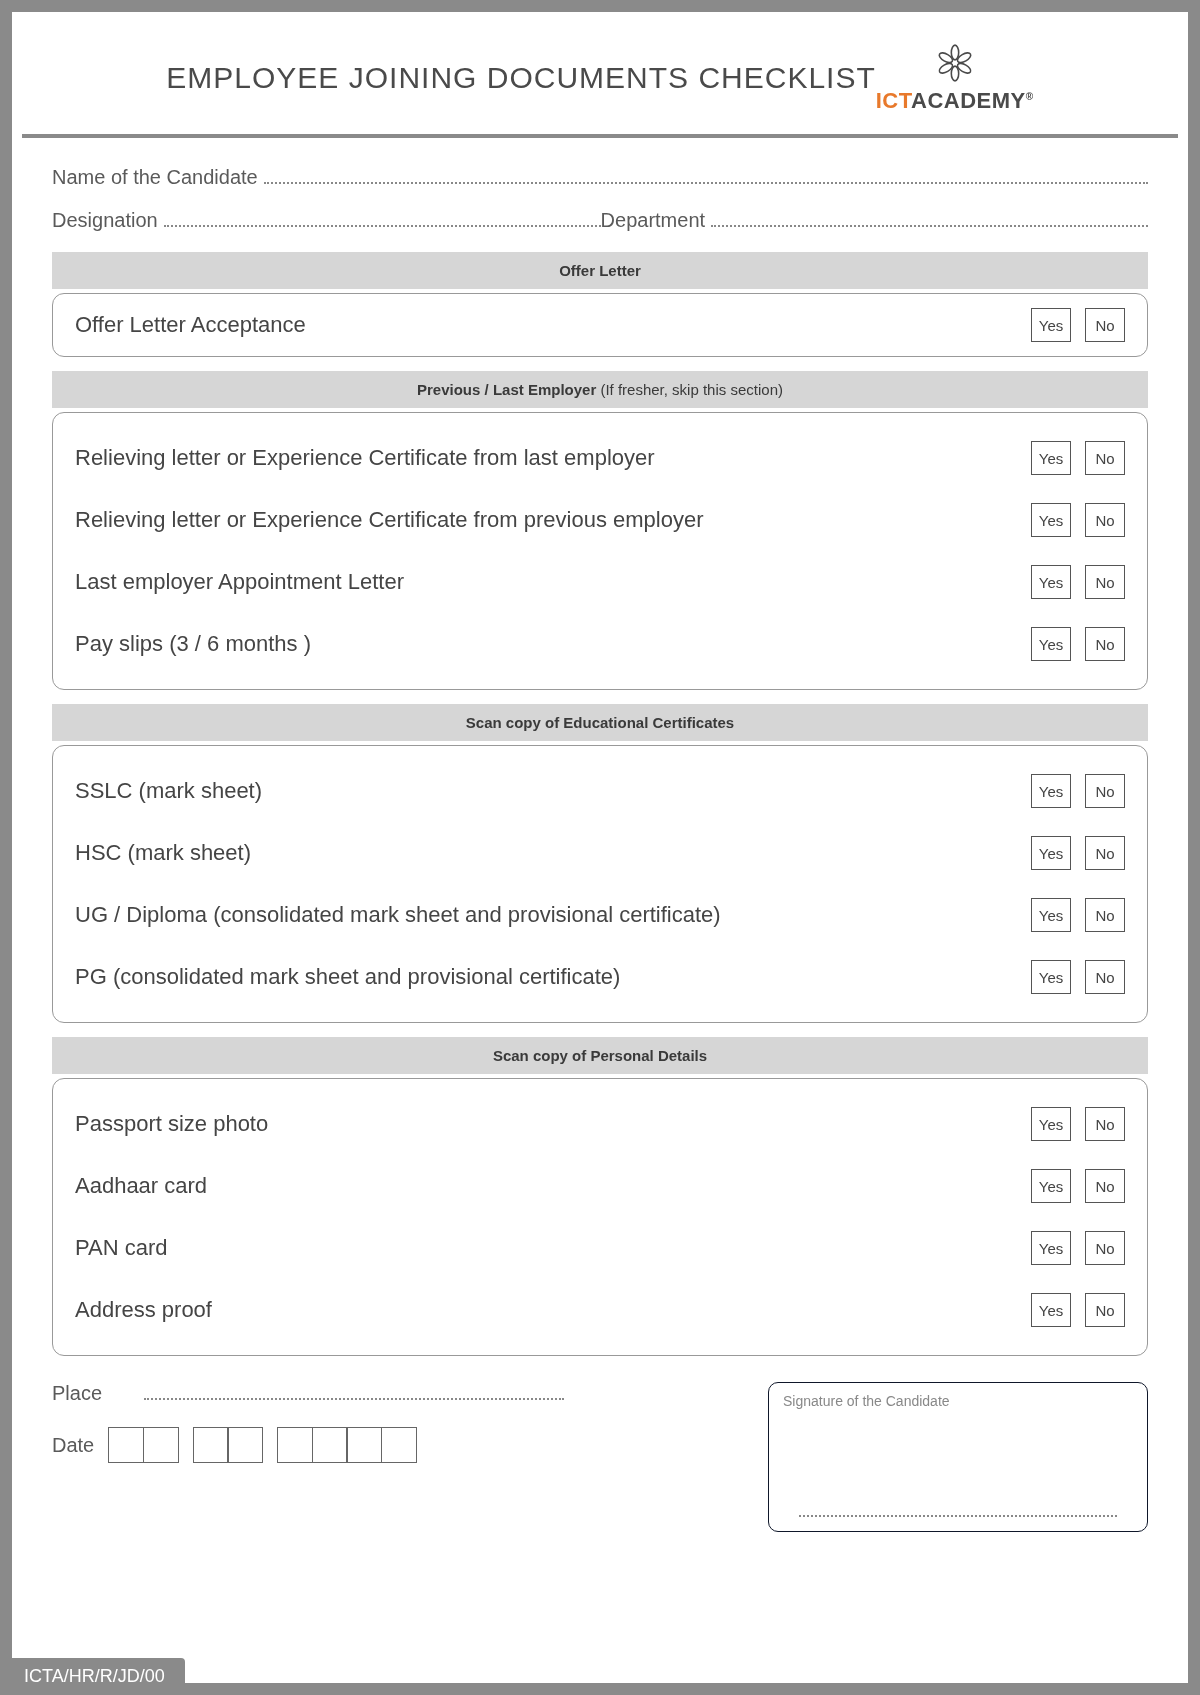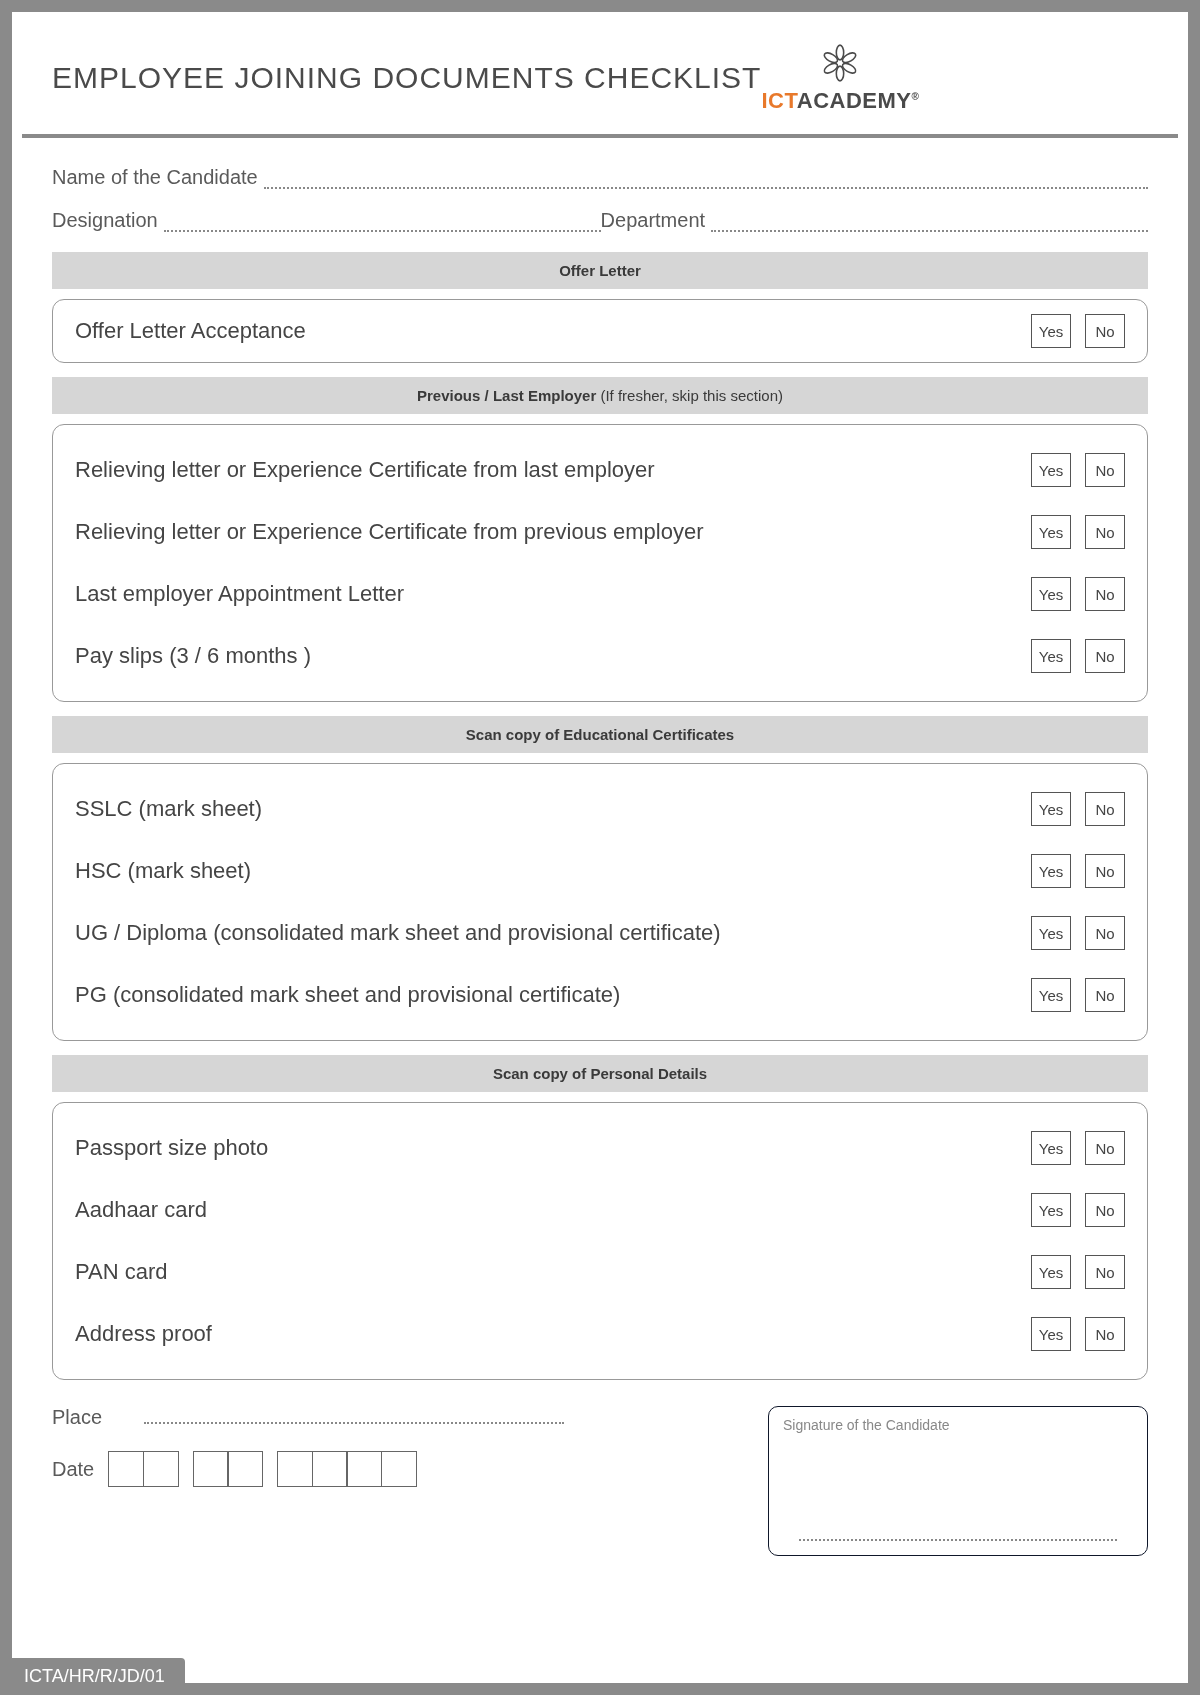"EMPLOYEE JOINING DOCUMENTS CHECKLIST" .header { justify-content: flex-start -> center }
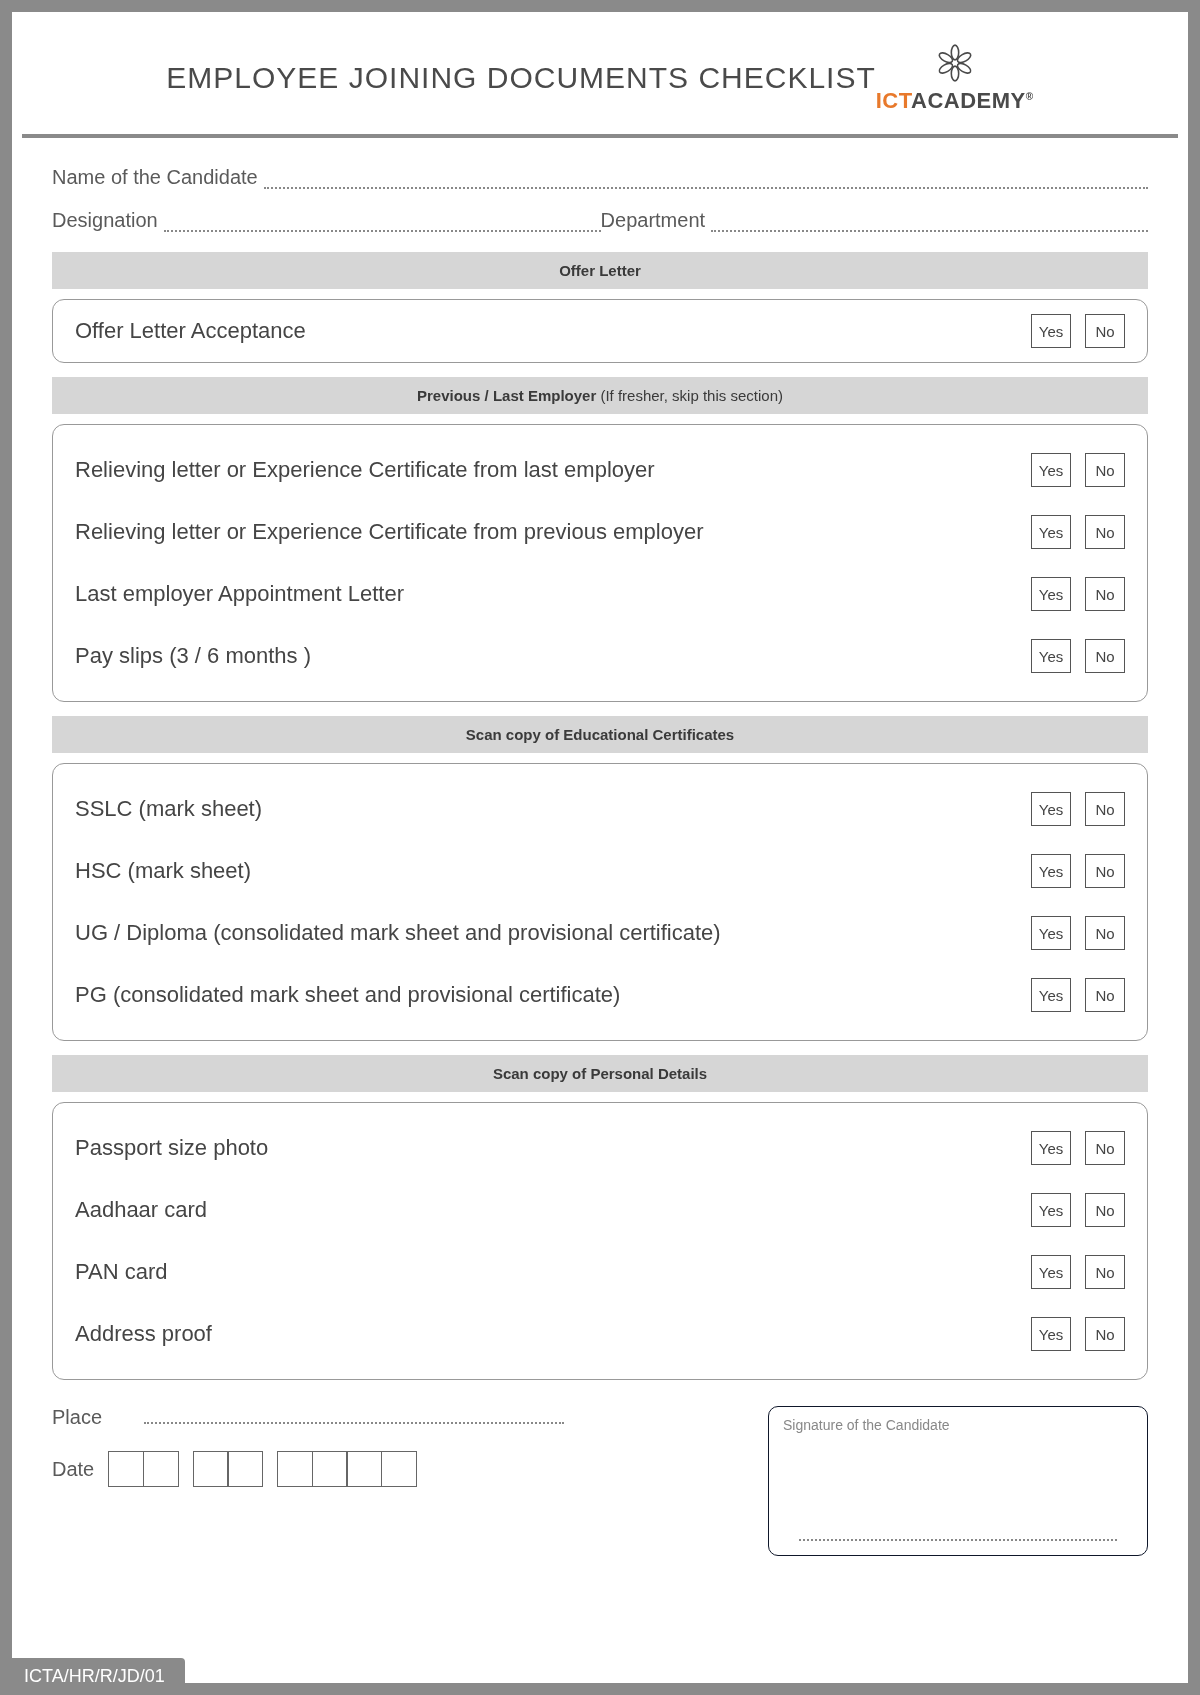"Name of the Candidate" .field-row { align-items: flex-end -> flex-start }
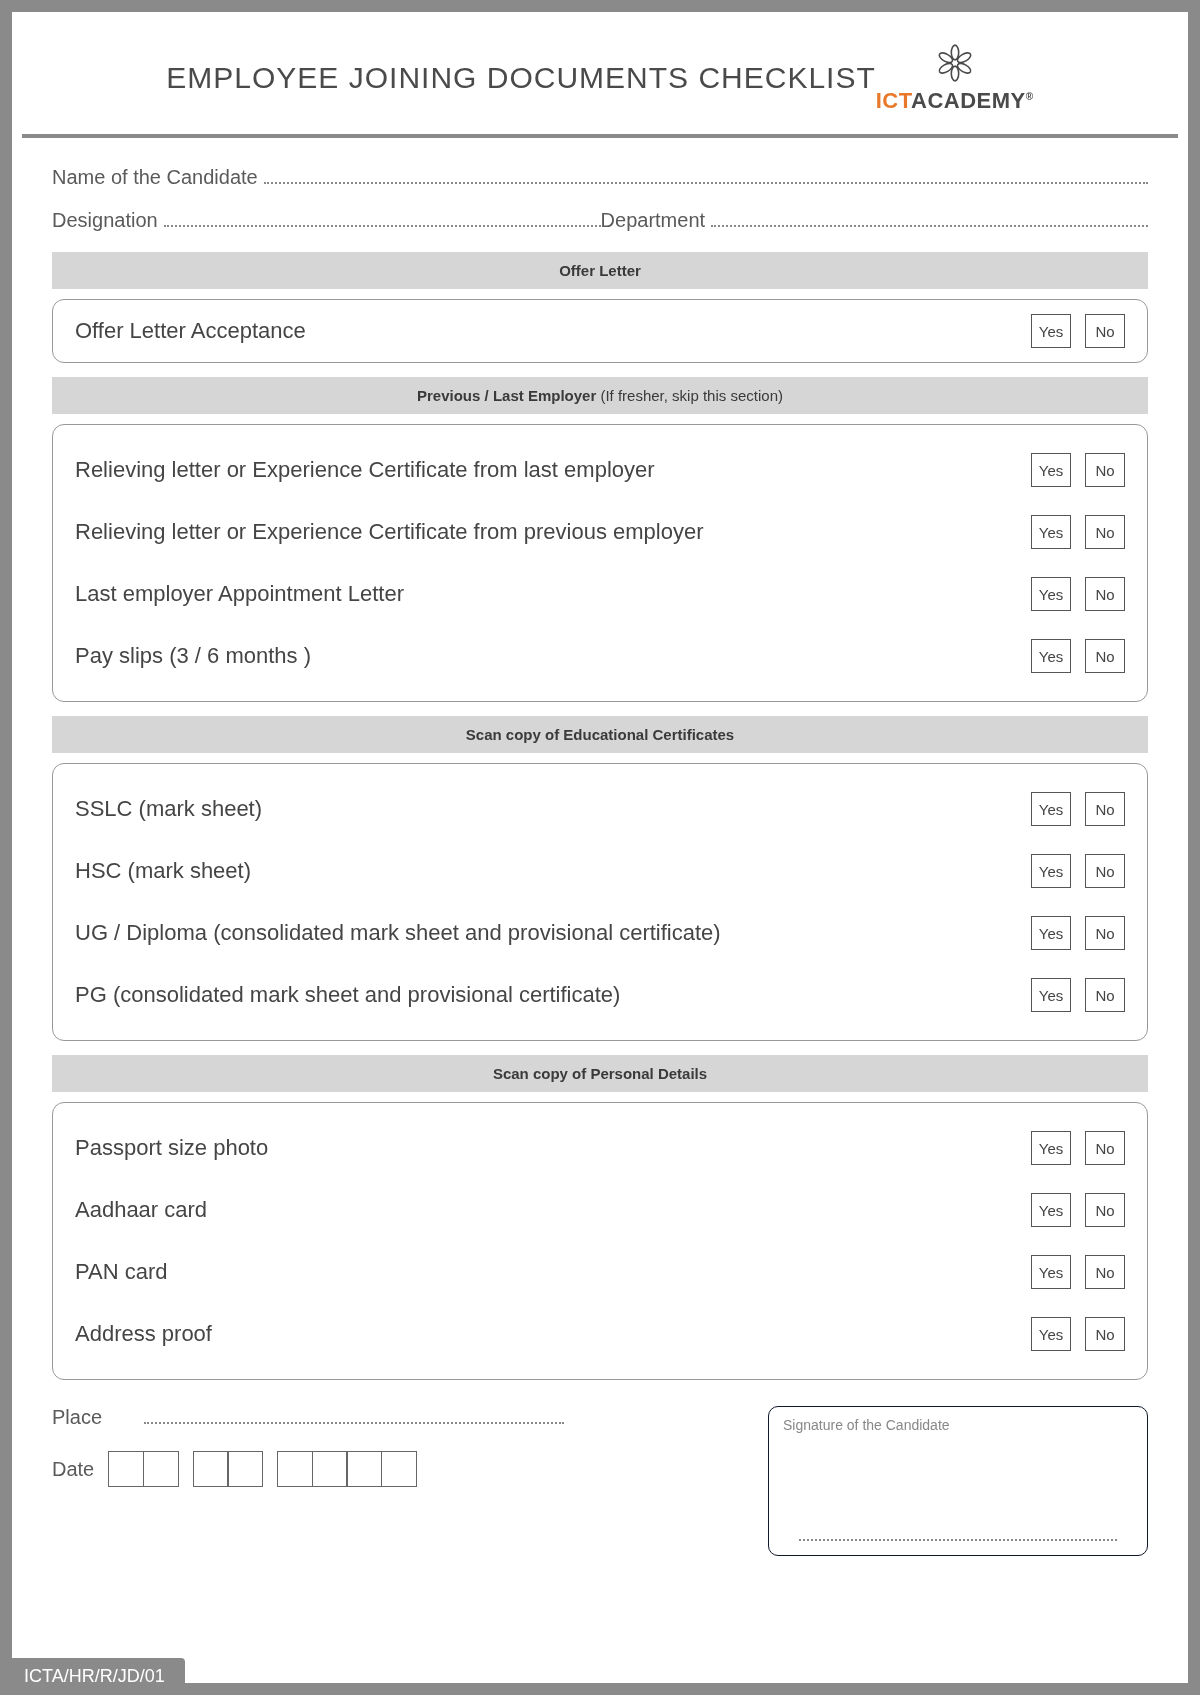"Offer Letter Acceptance" .section-box { margin-top: 10px -> 4px }
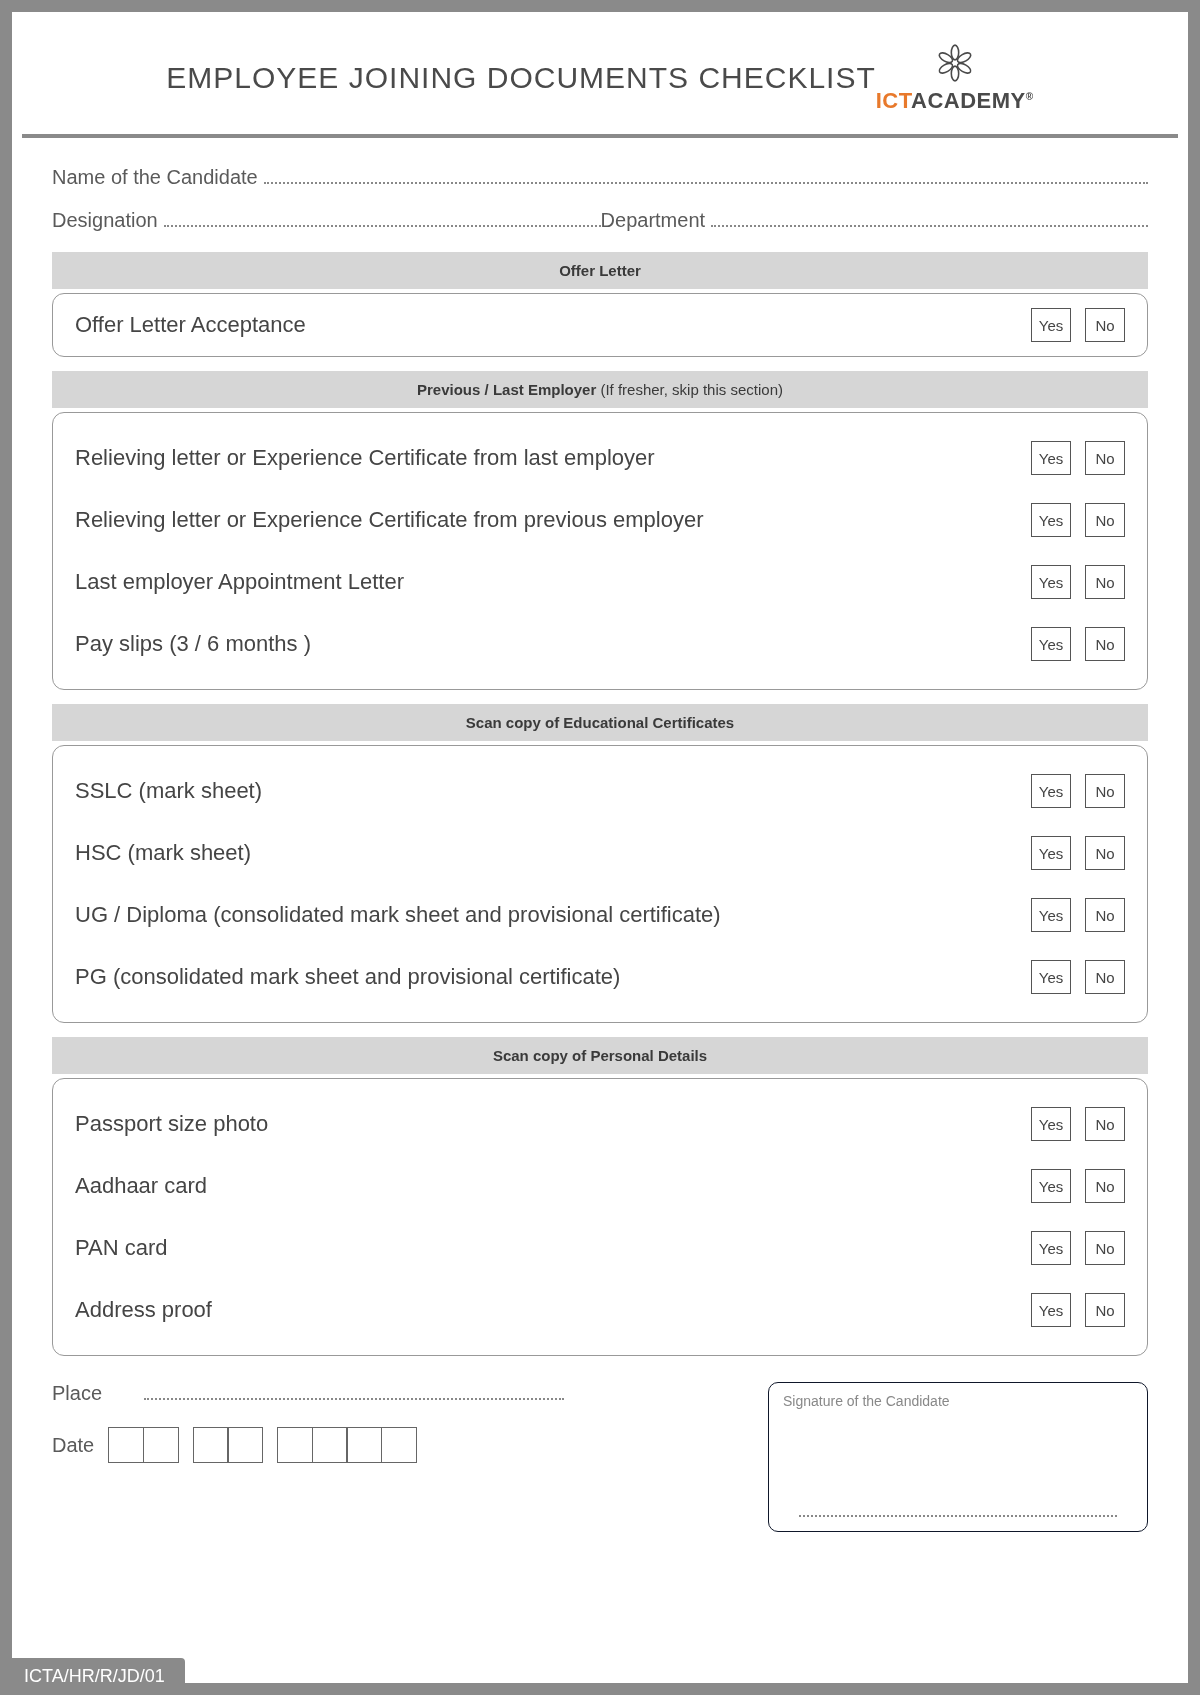"ICTA/HR/R/JD/01" div.doc-code { text: ICTA/HR/R/JD/01 -> ICTA/HR/R/JD/00 }
